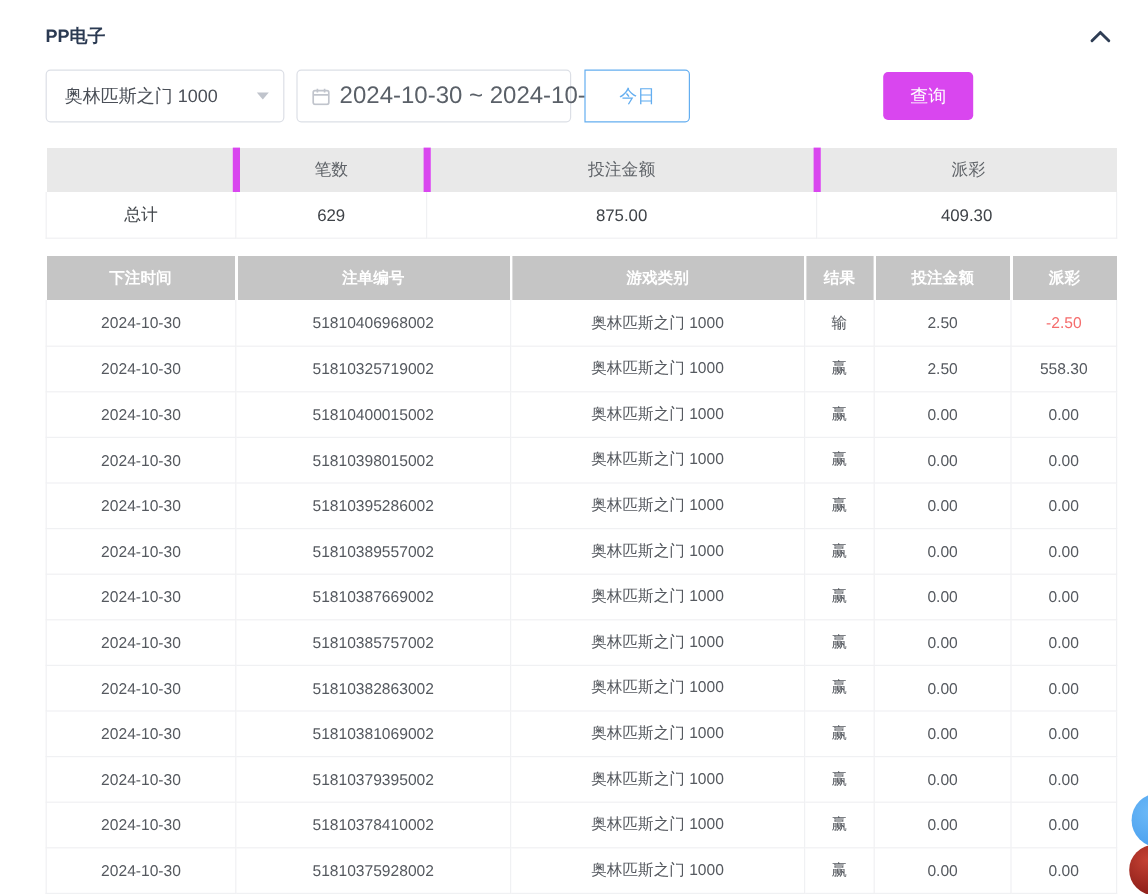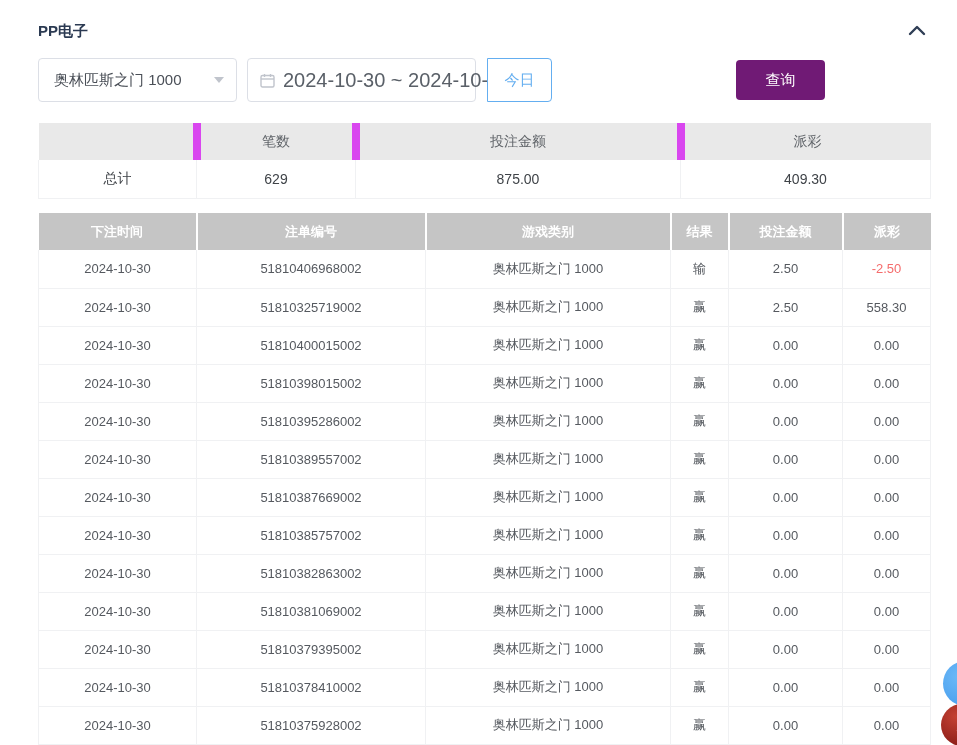"今日" .quick-btn { width: 65px -> 88px }
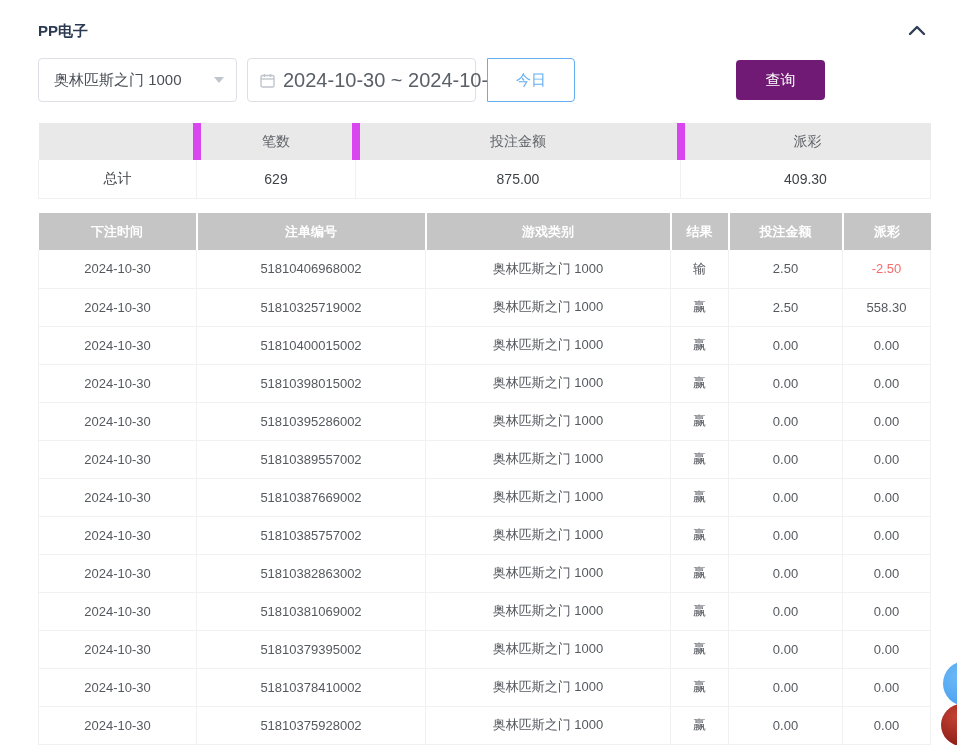"查询" .query-btn { background: #701a75 -> #d946ef; width: 89px -> 75px }
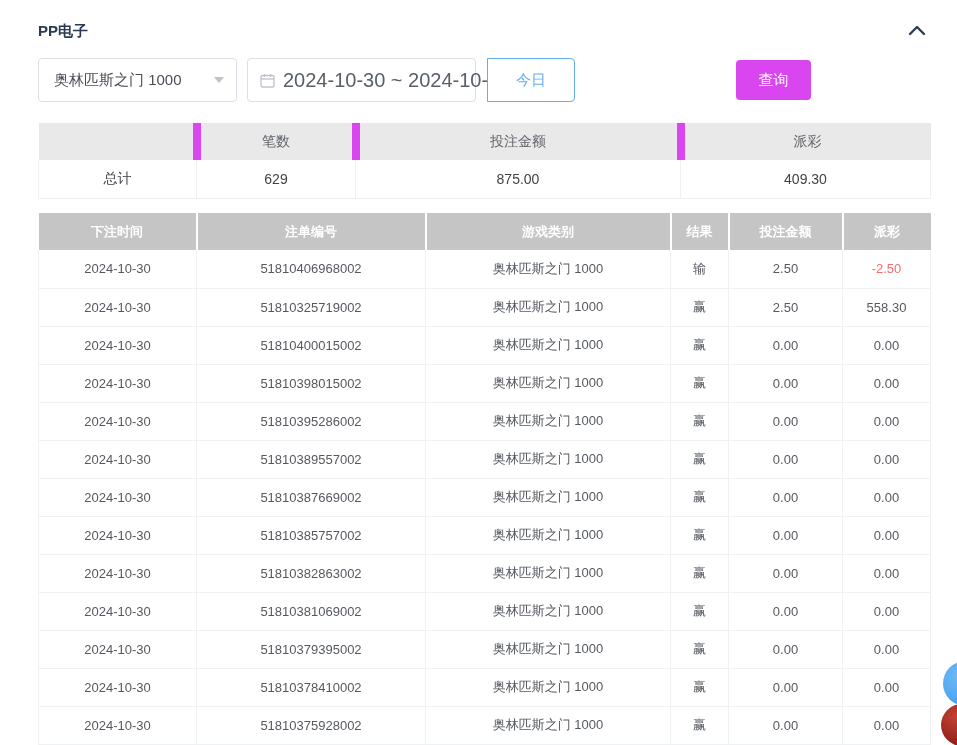"笔数" .summary-table th { border-right: 8px solid #d946ef -> 6px solid #d946ef }
